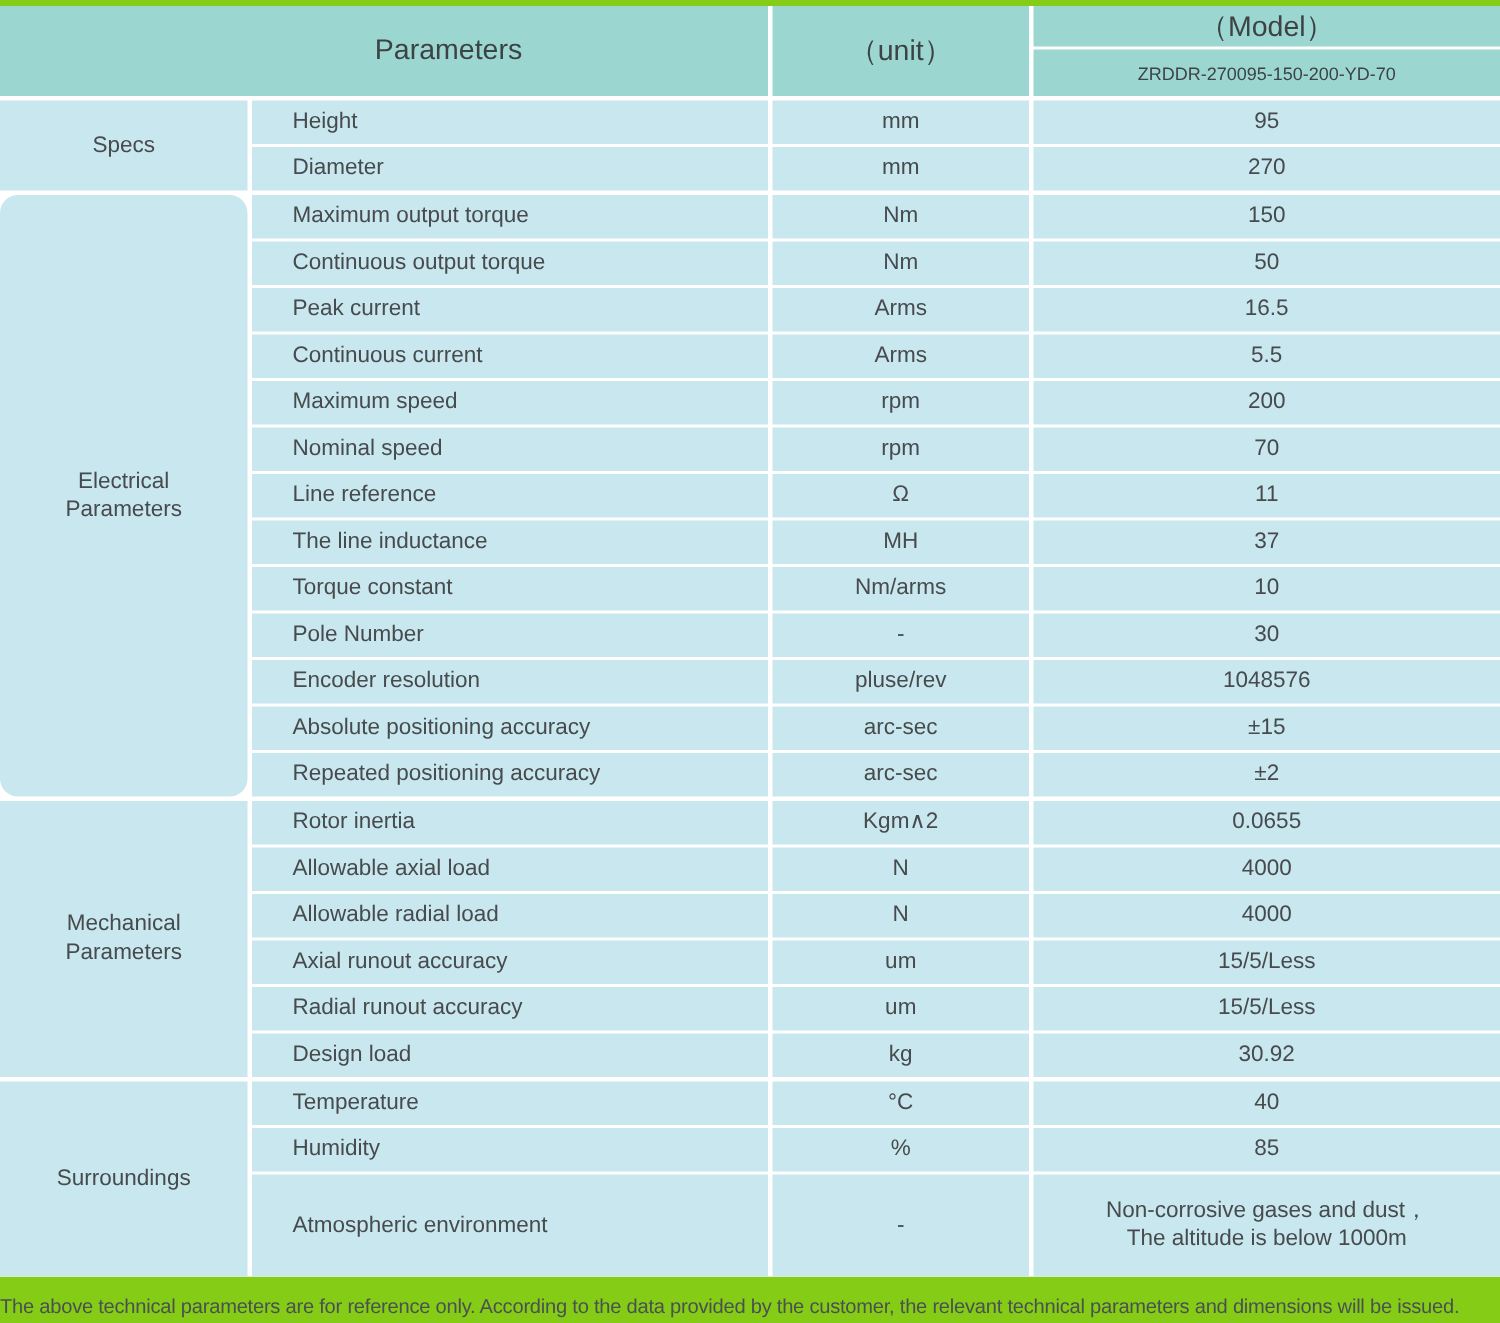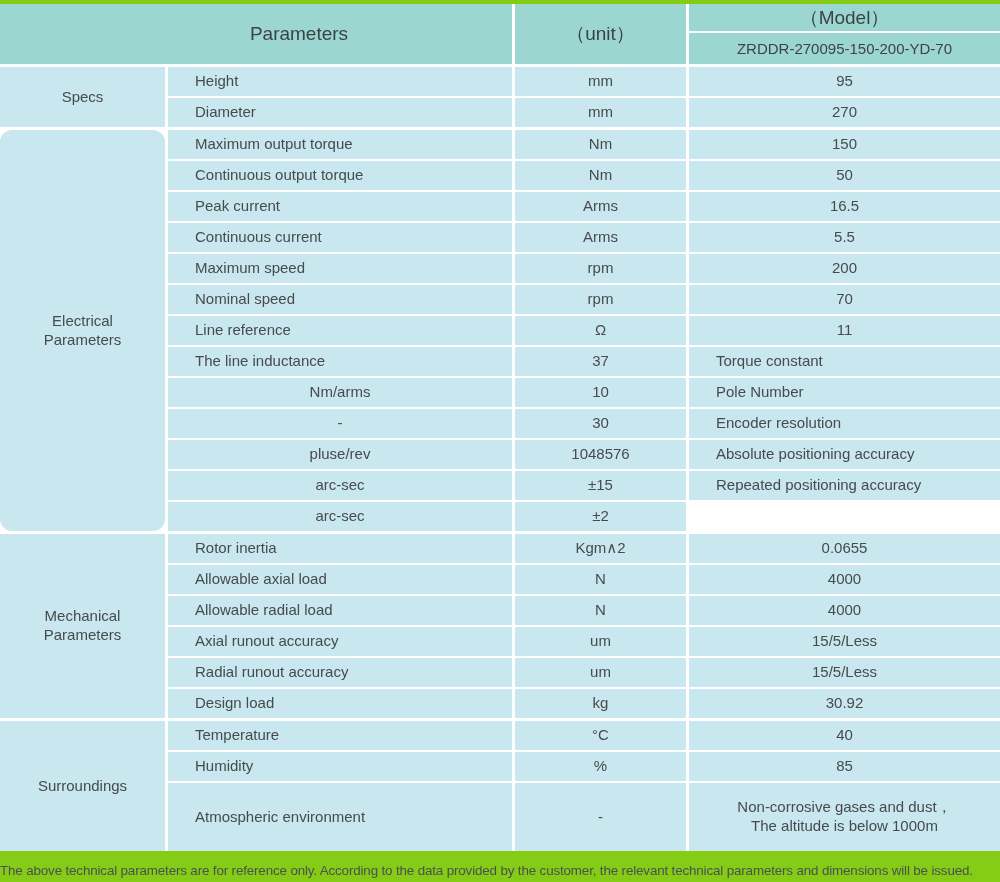"ZRDDR-270095-150-200-YD-70" .hcell.model-number { font-size: 15px -> 12px }
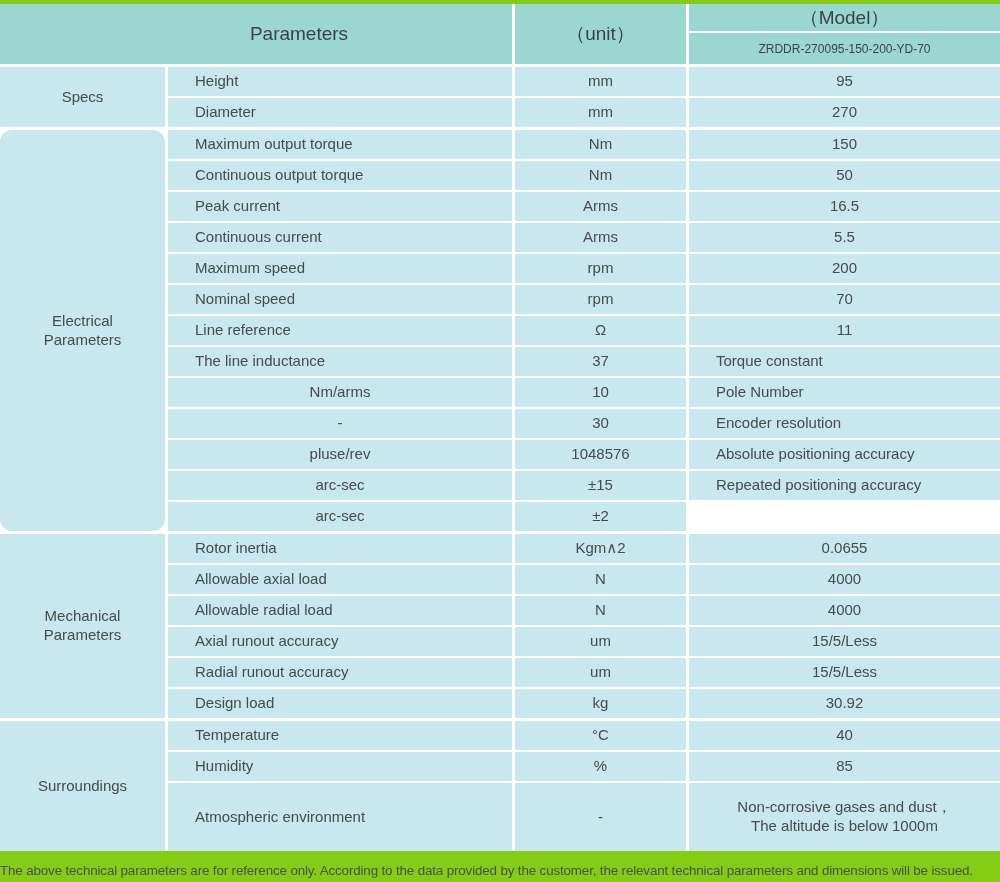"MH" div.cell { html: none -> <div>MH</div> }
